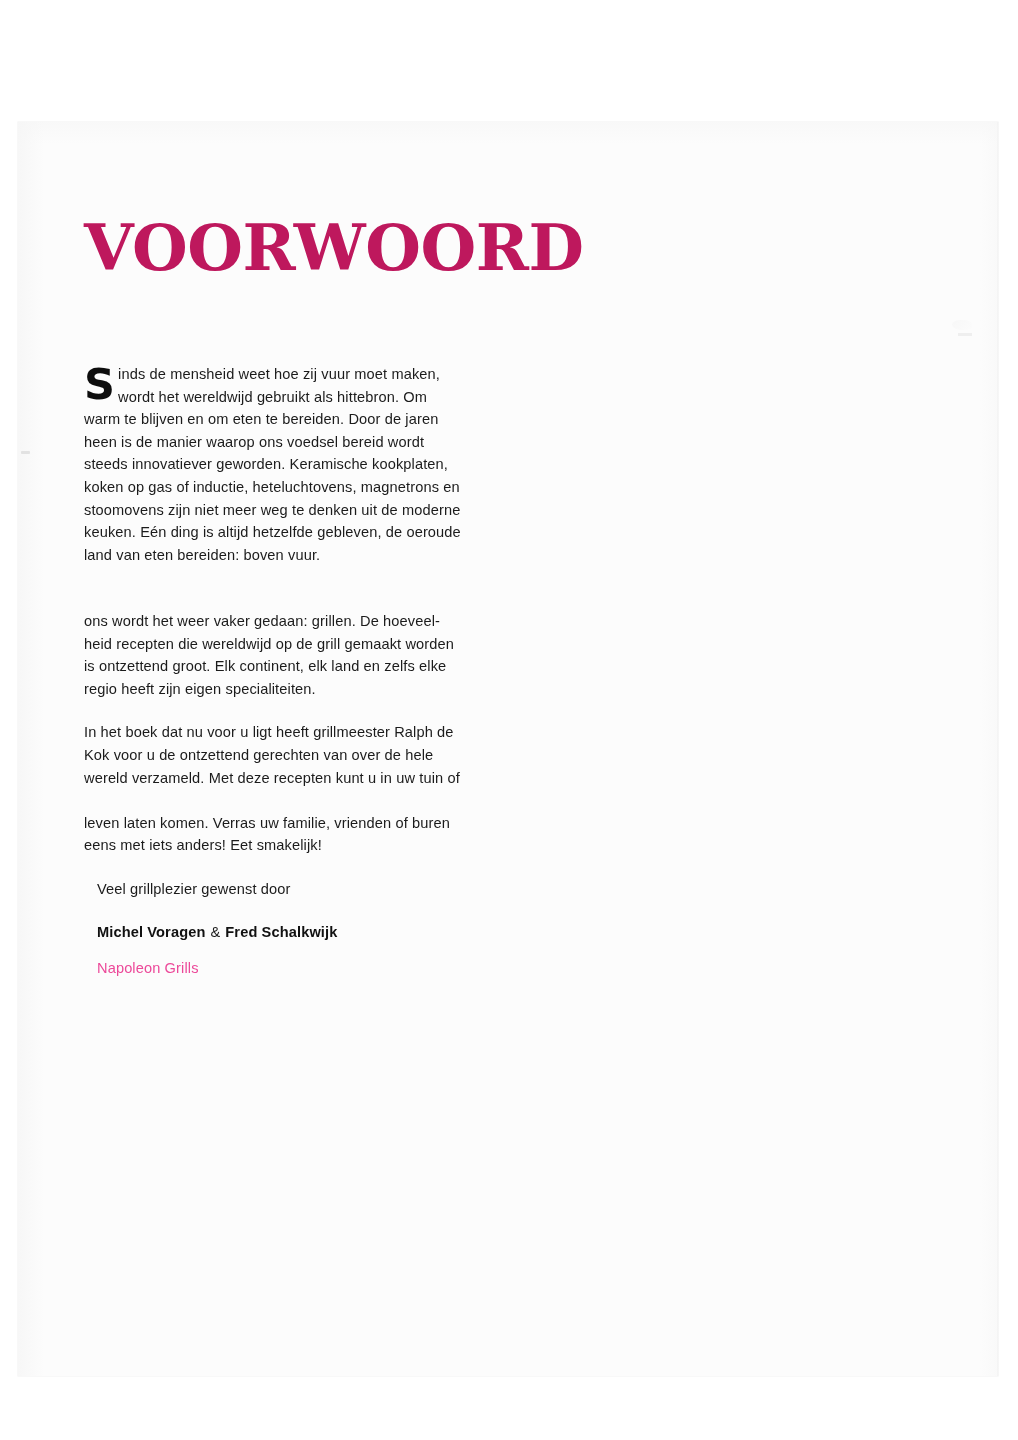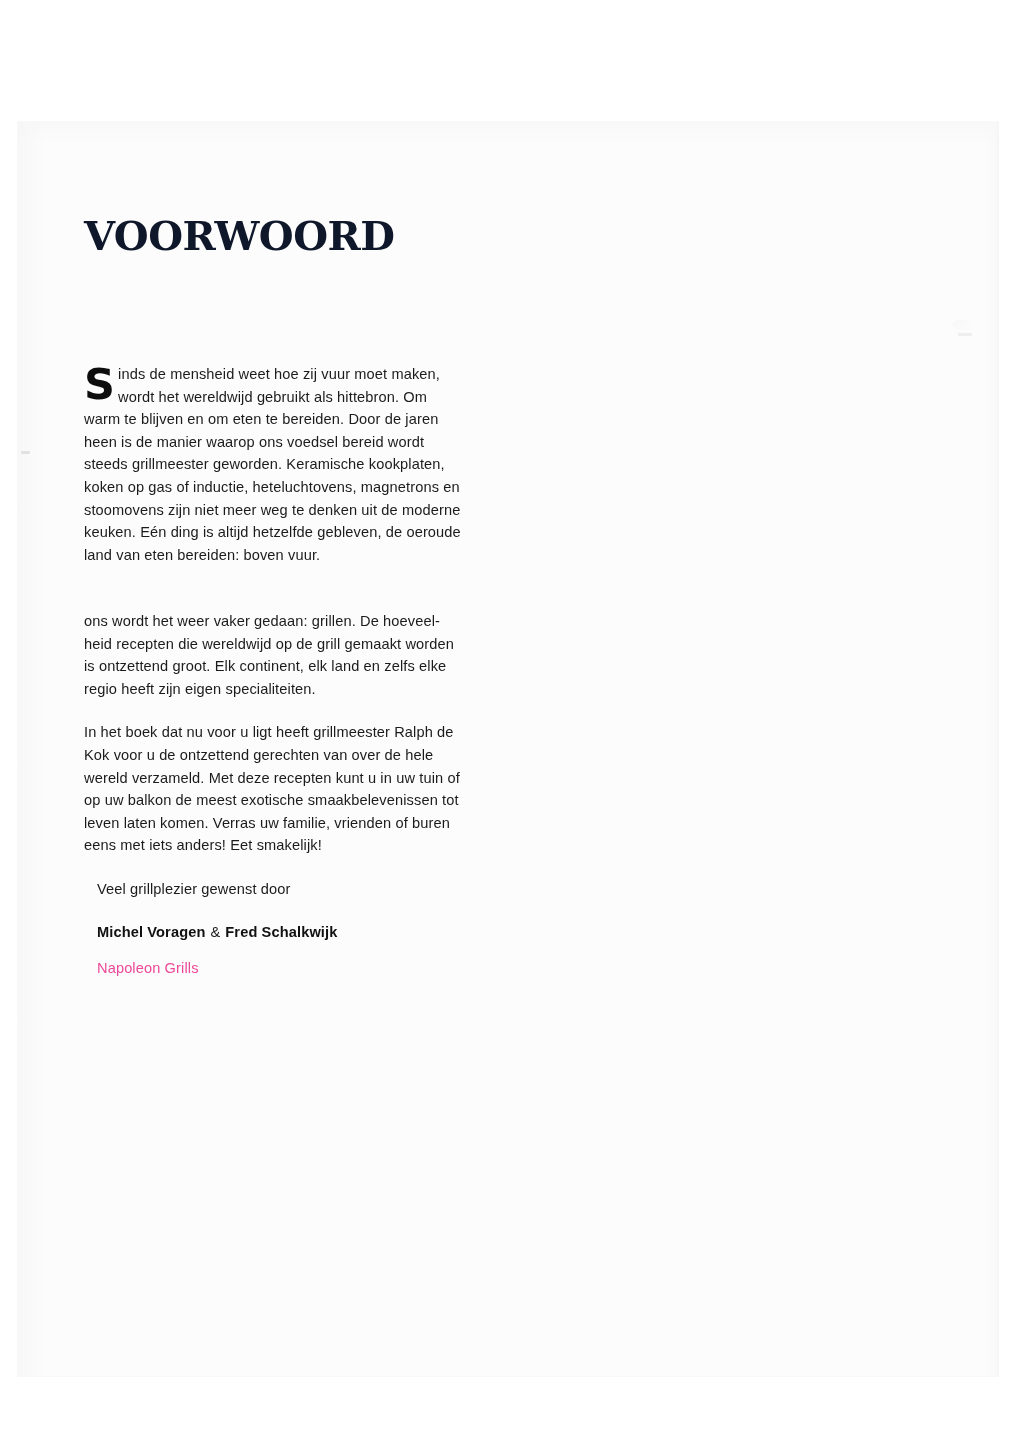"VOORWOORD" #page-title { color: #0f172a -> #be185d; font-size: 40px -> 64px }
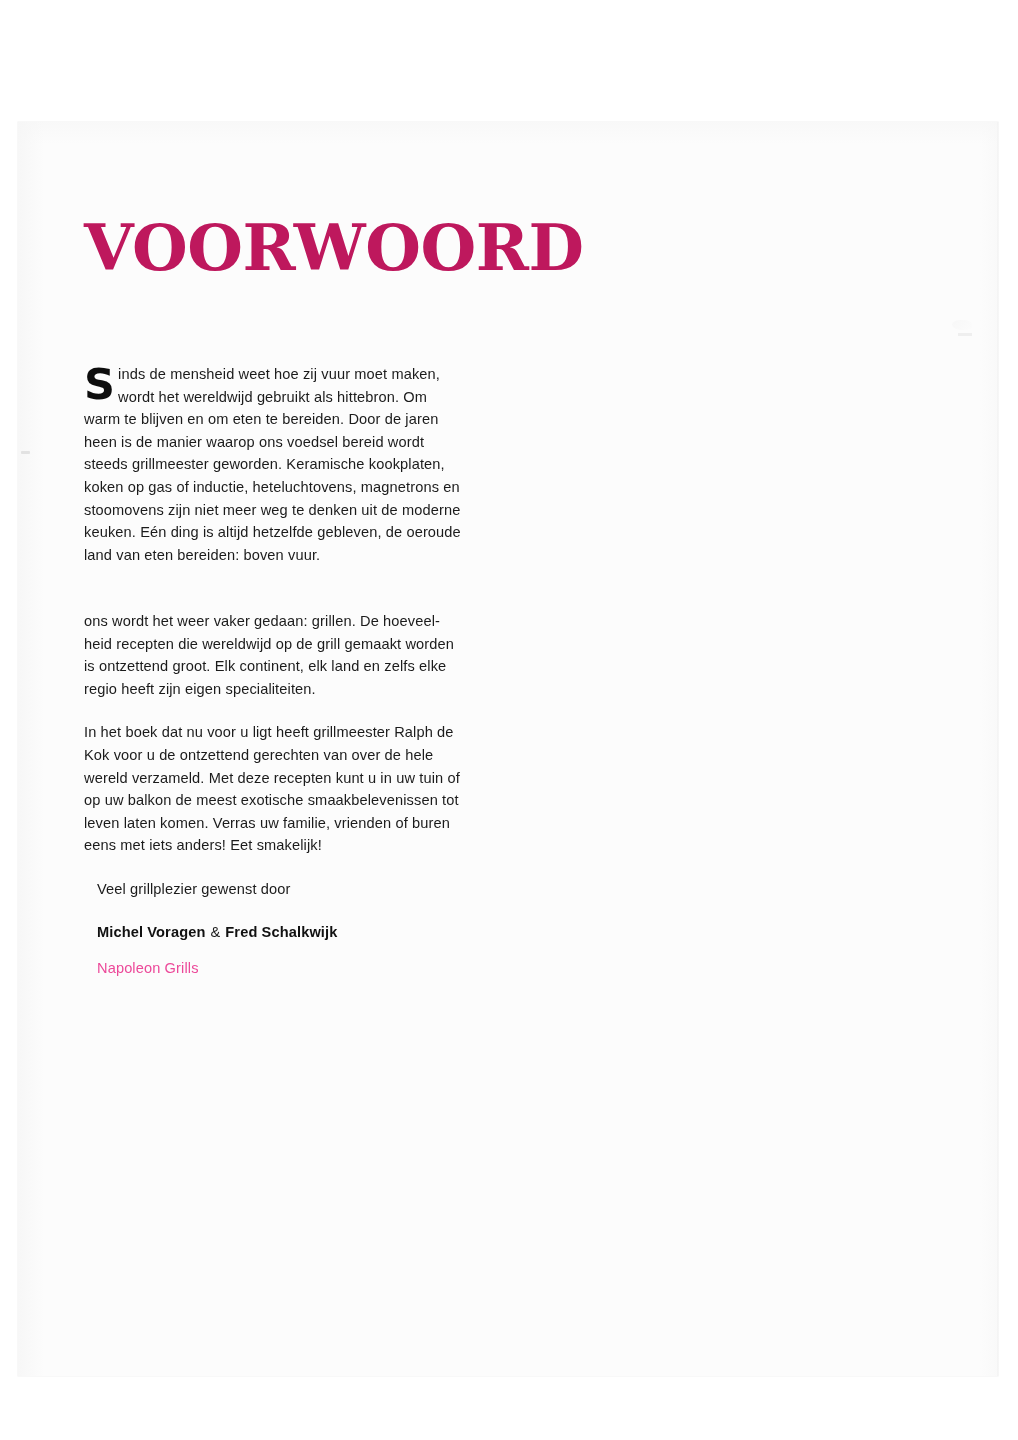"steeds grillmeester geworden. Keramische" span { text: grillmeester -> innovatiever }
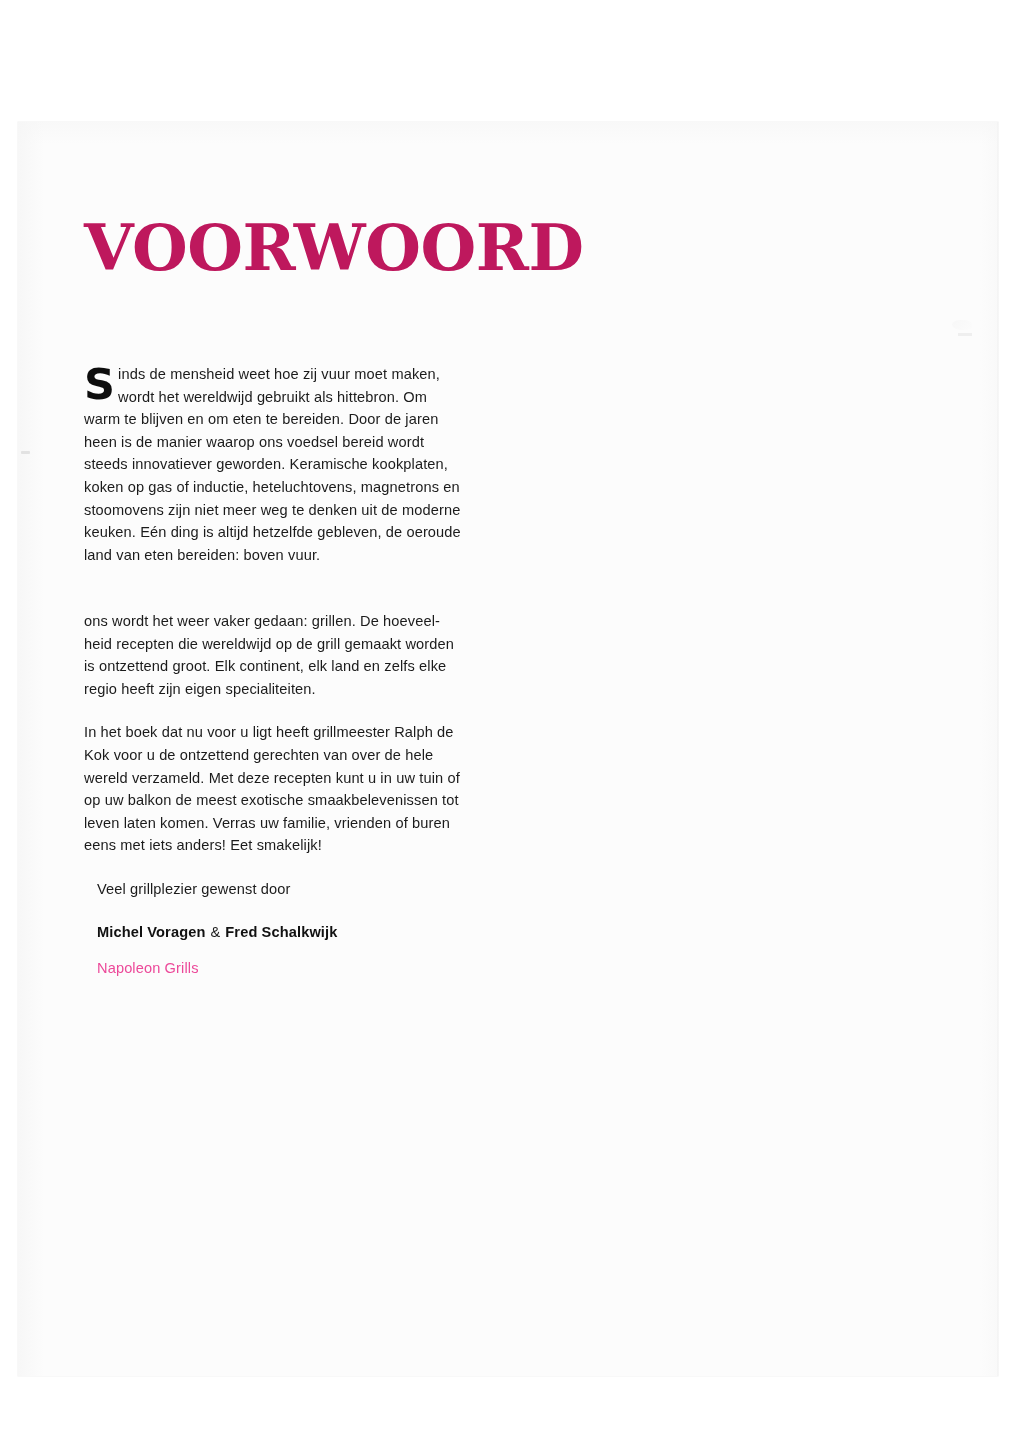"op uw balkon de meest" span { html: <span>op uw balkon de meest exotische smaakbelevenissen tot</span> -> none }
